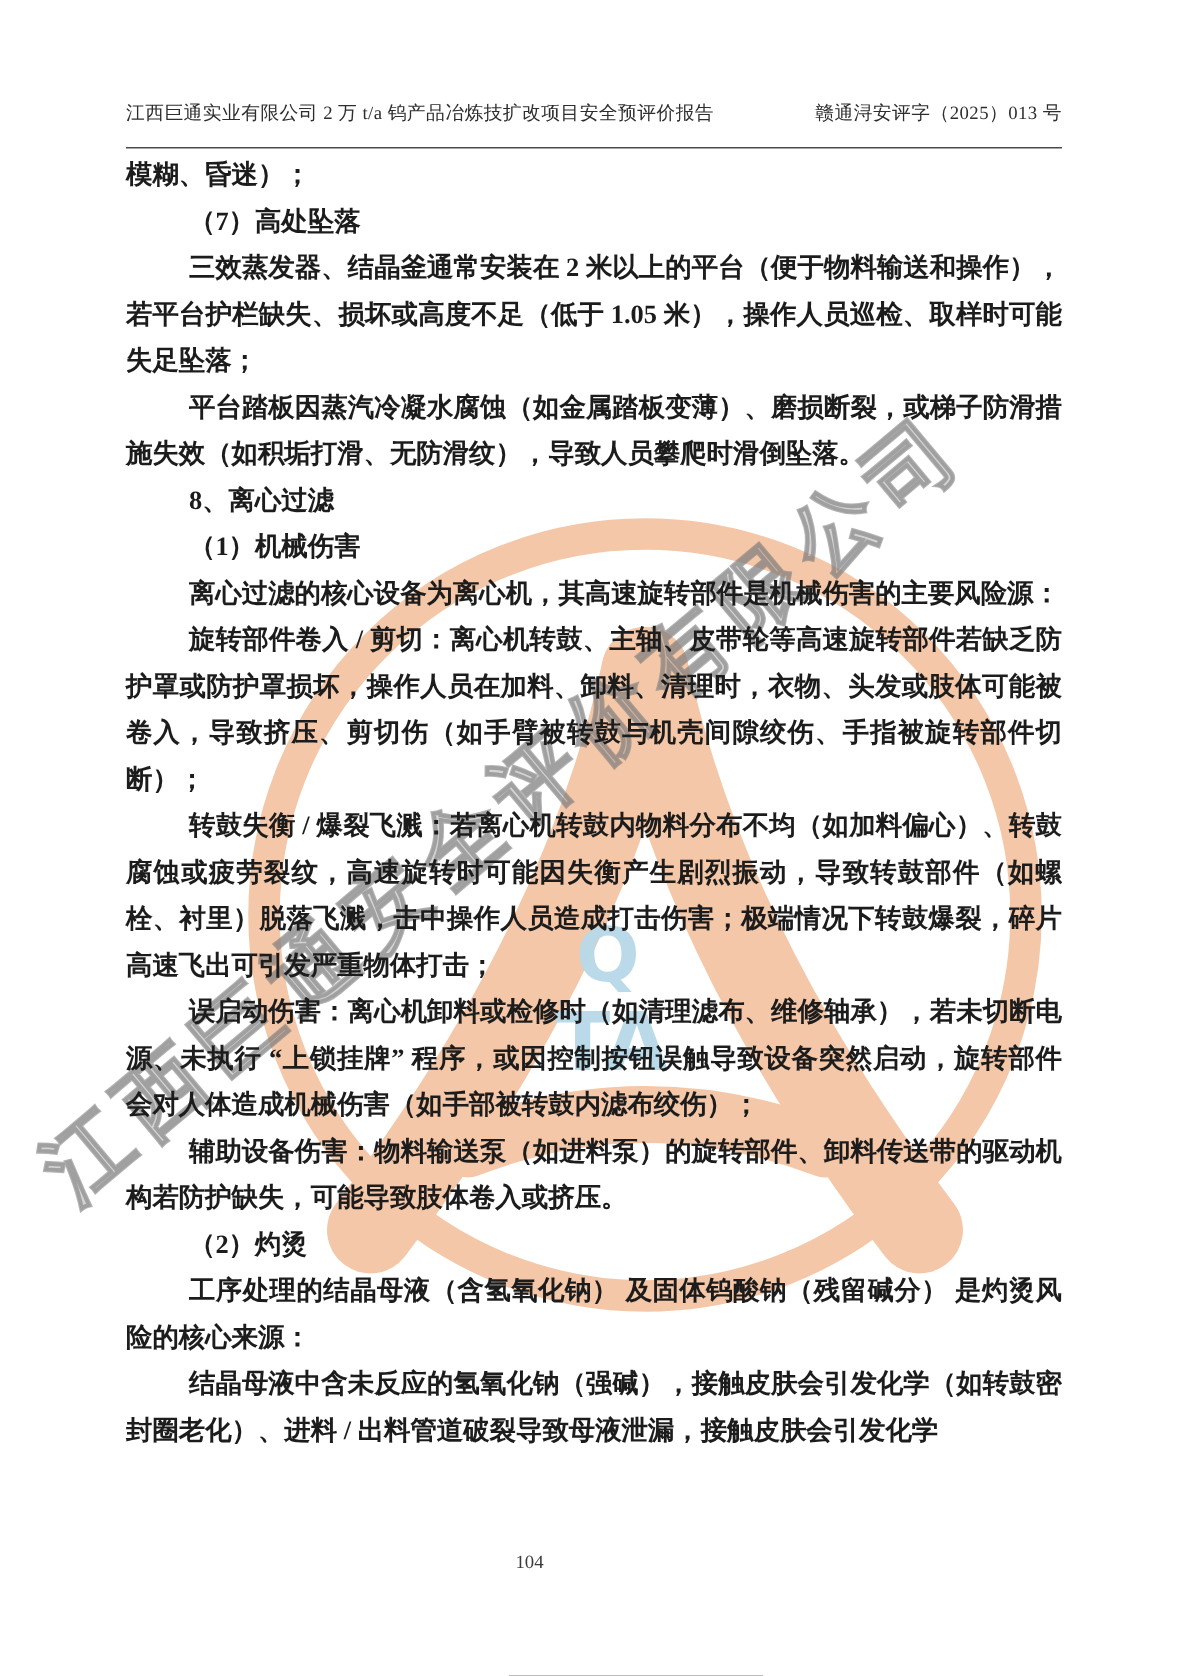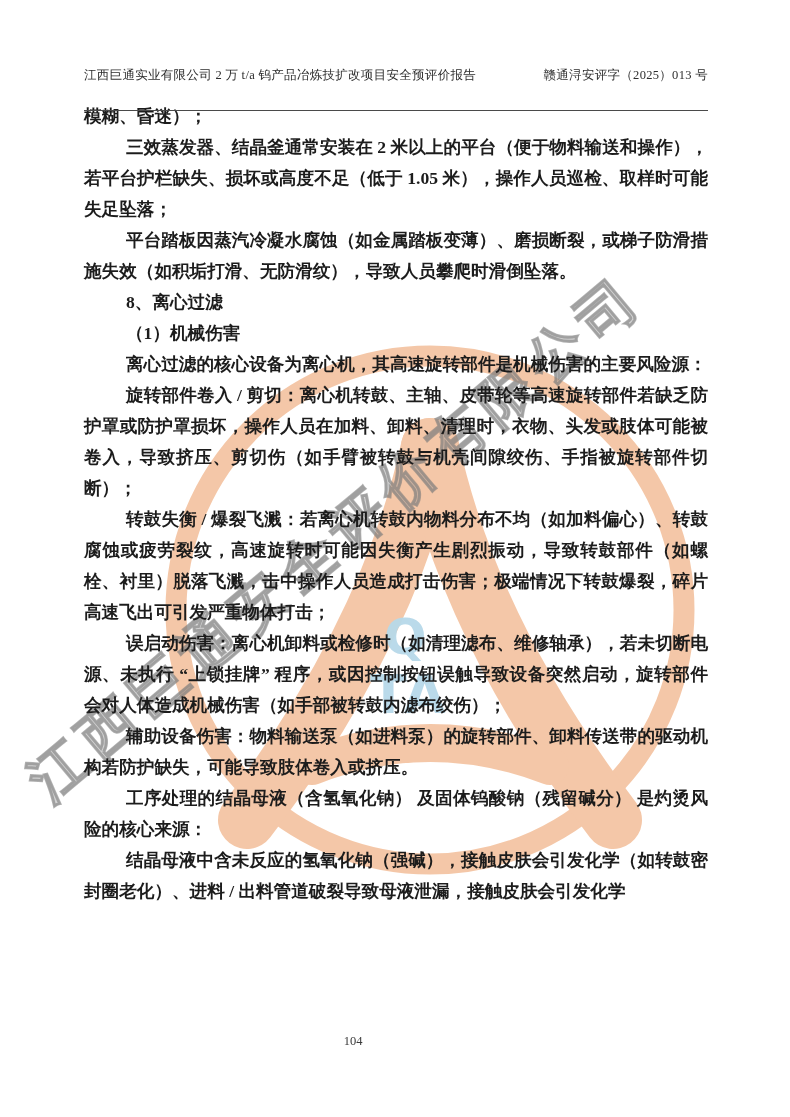"江西巨通实业有限公司 2 万 t/a 钨产品冶炼技扩改项目安全预评价报告" .header { padding-bottom: 21px -> 9px }
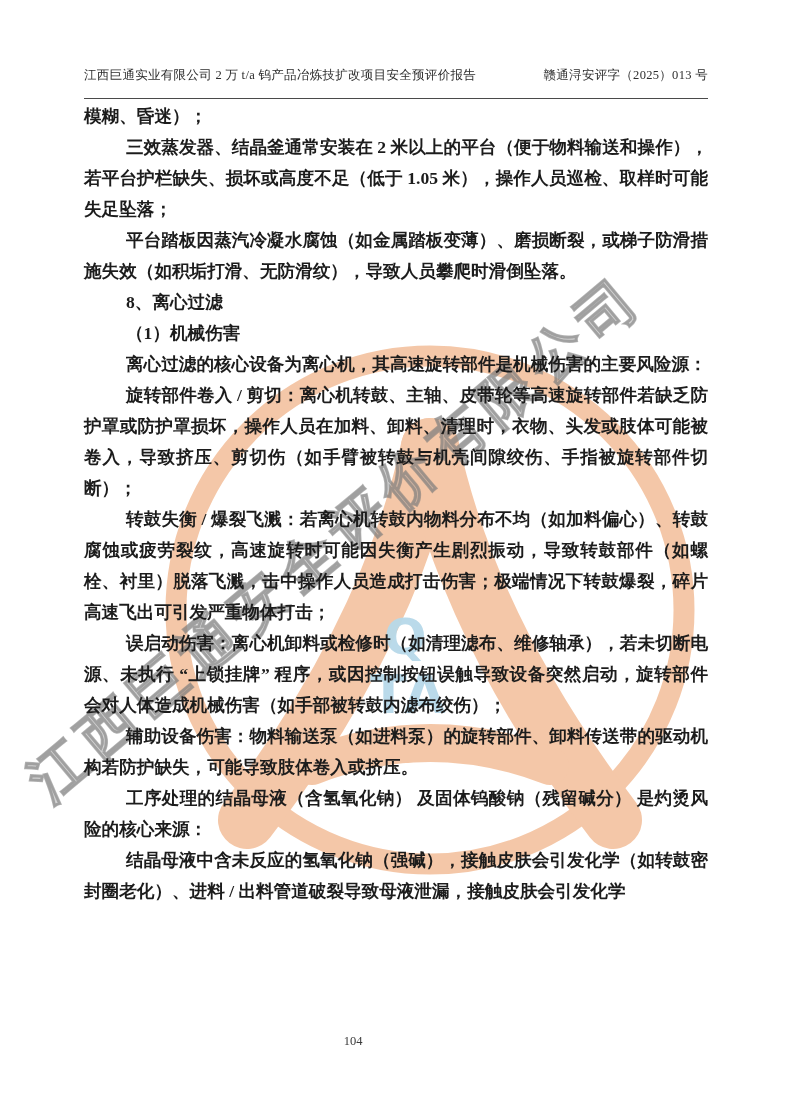"（7）高处坠落" p.indent { html: none -> <p>（7）高处坠落</p> }
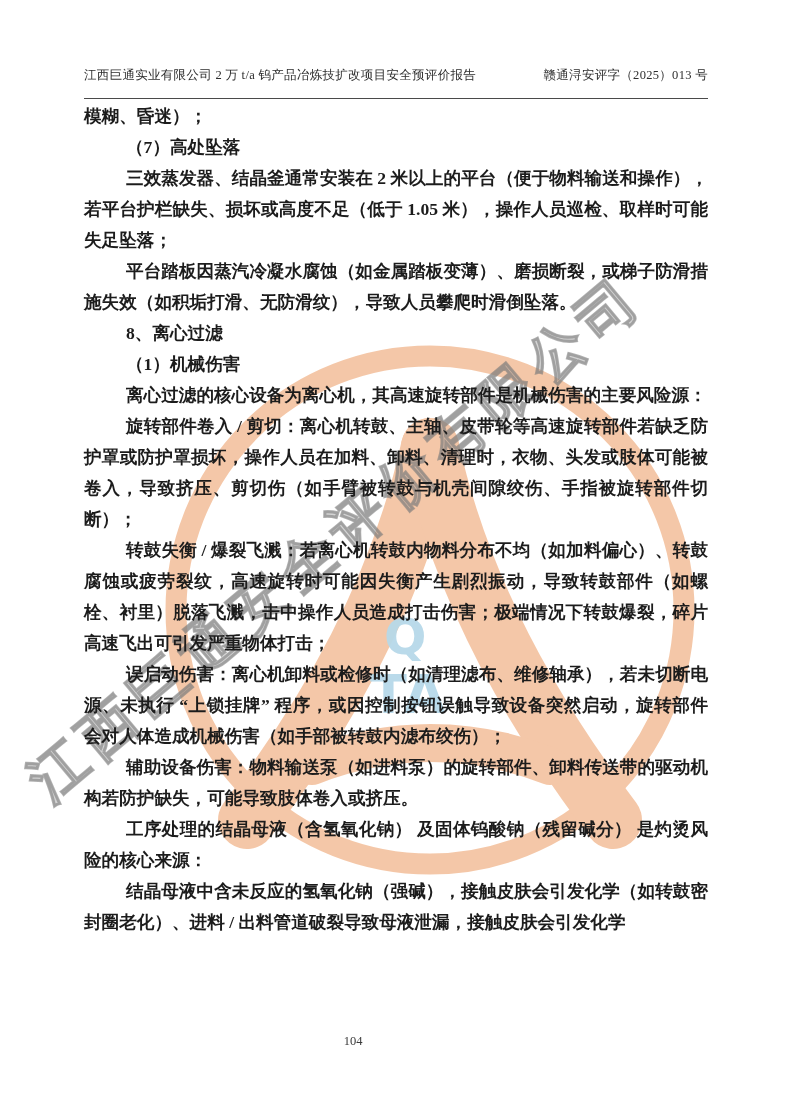"（2）灼烫" p.indent { html: none -> <p>（2）灼烫</p> }
